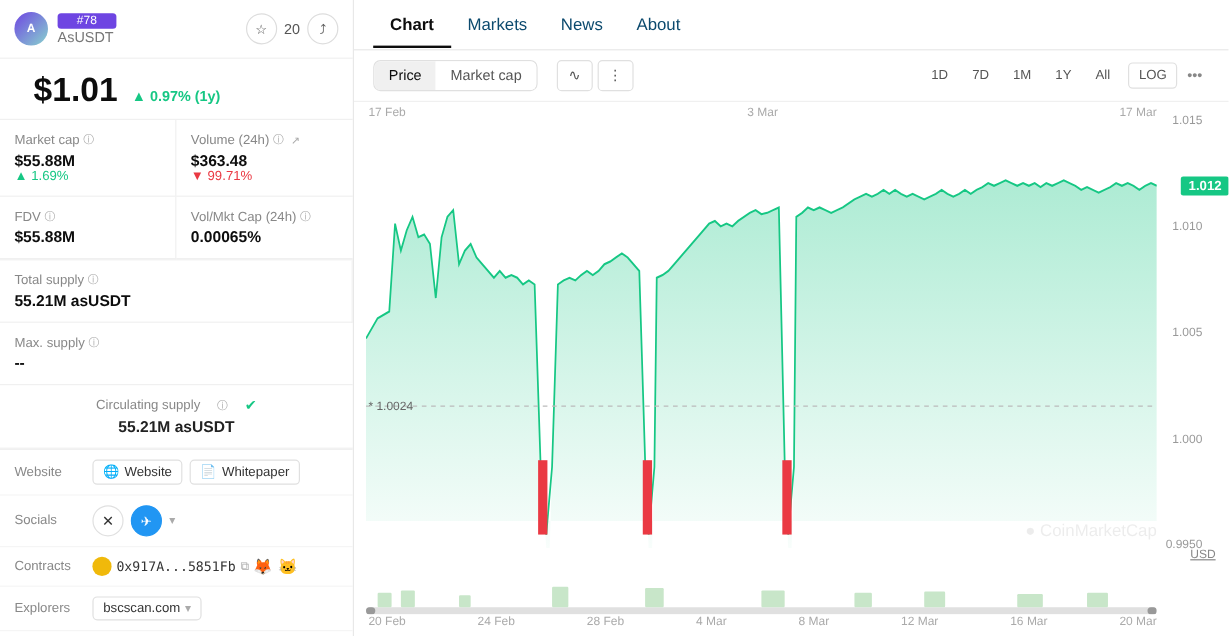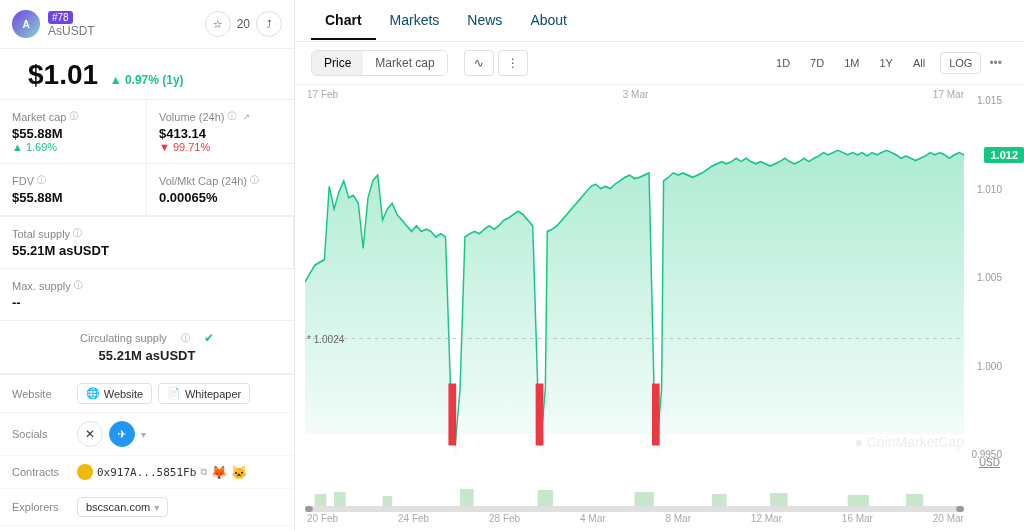"#78" .token-badge { padding: 1px 4px -> 1px 16px }
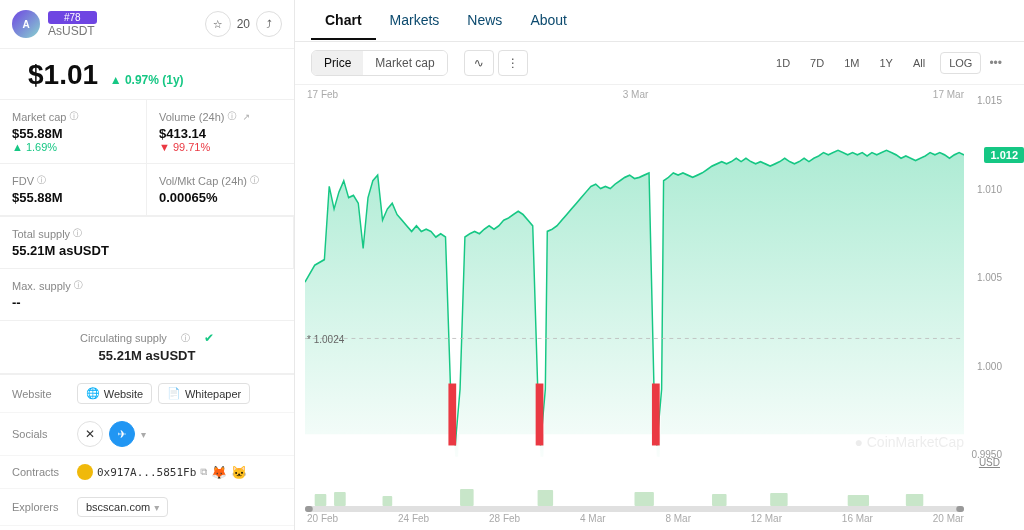"$413.14" div.stat-value { text: $413.14 -> $363.48 }
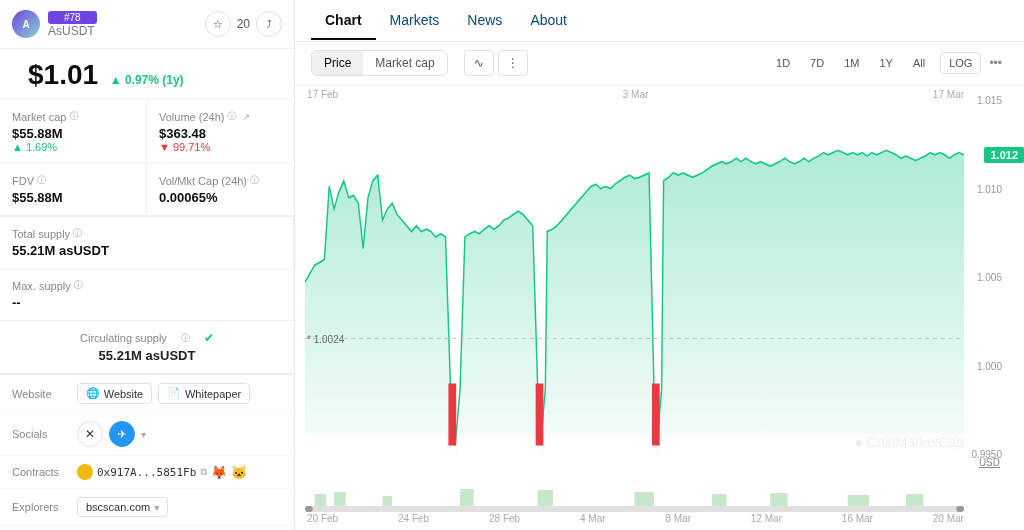"USD" .currency-label { right: 24px -> 11px }
